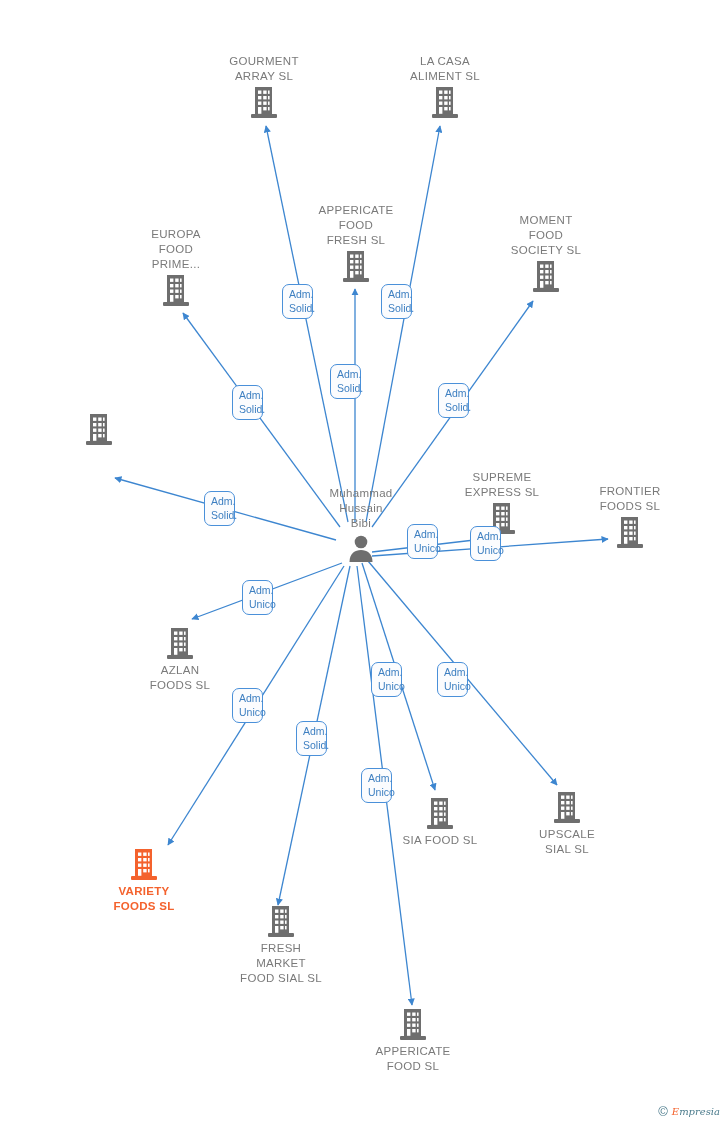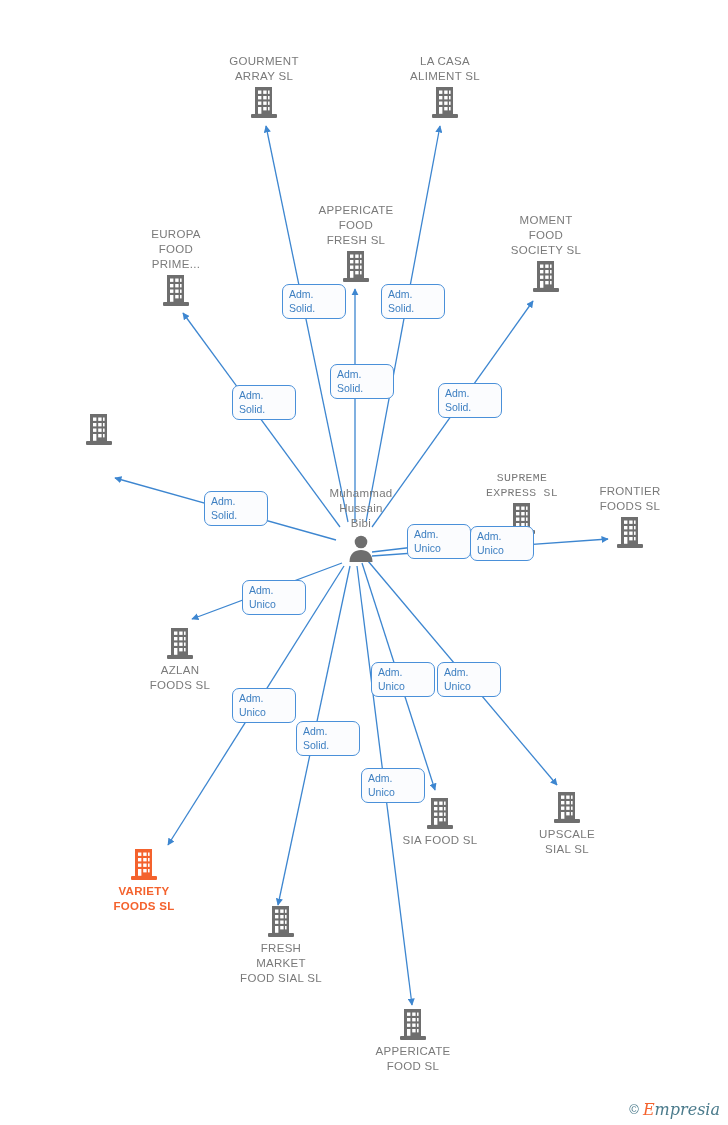"Adm." .edge-badge { width: 64px -> 31px }
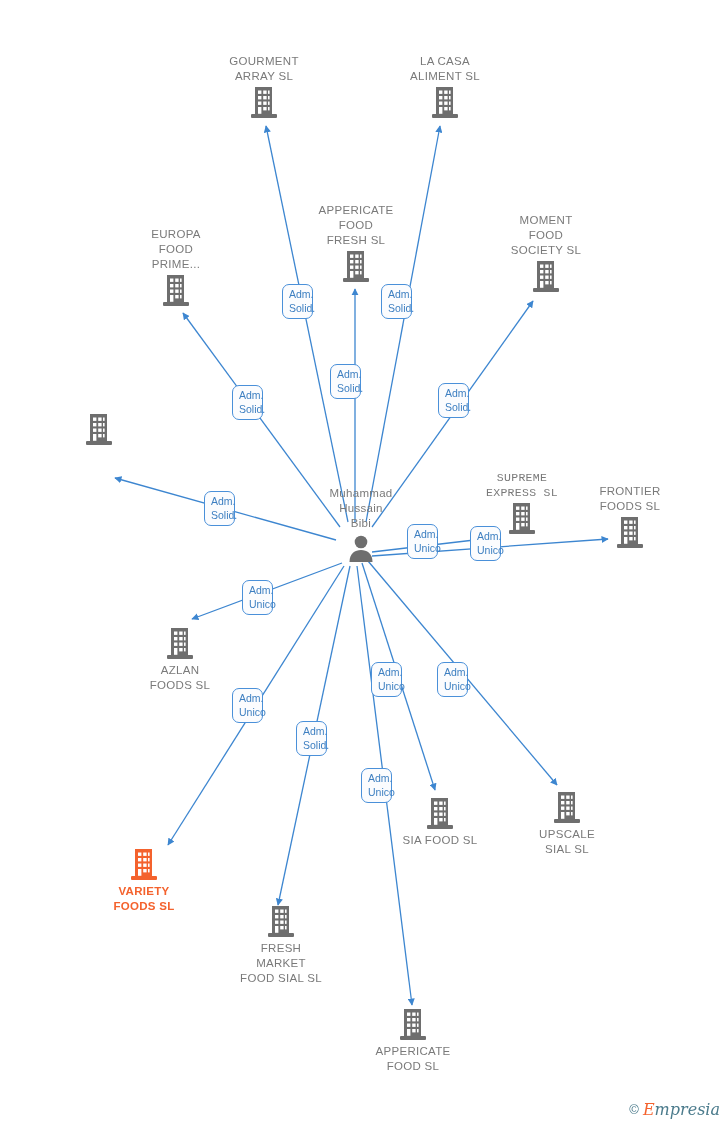"SUPREME" div.node { font-family: Liberation Mono, monospace -> none; left: 522px -> 502px }
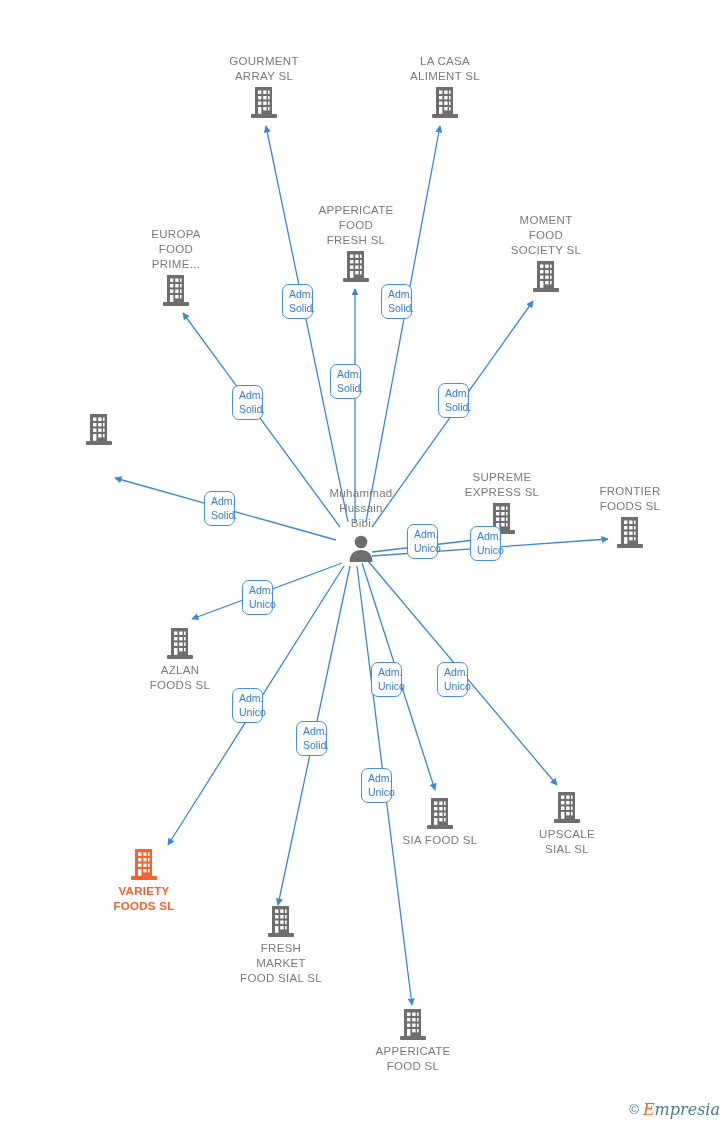"Empresia" #watermark .brand { font-size: 16px -> 10px }
